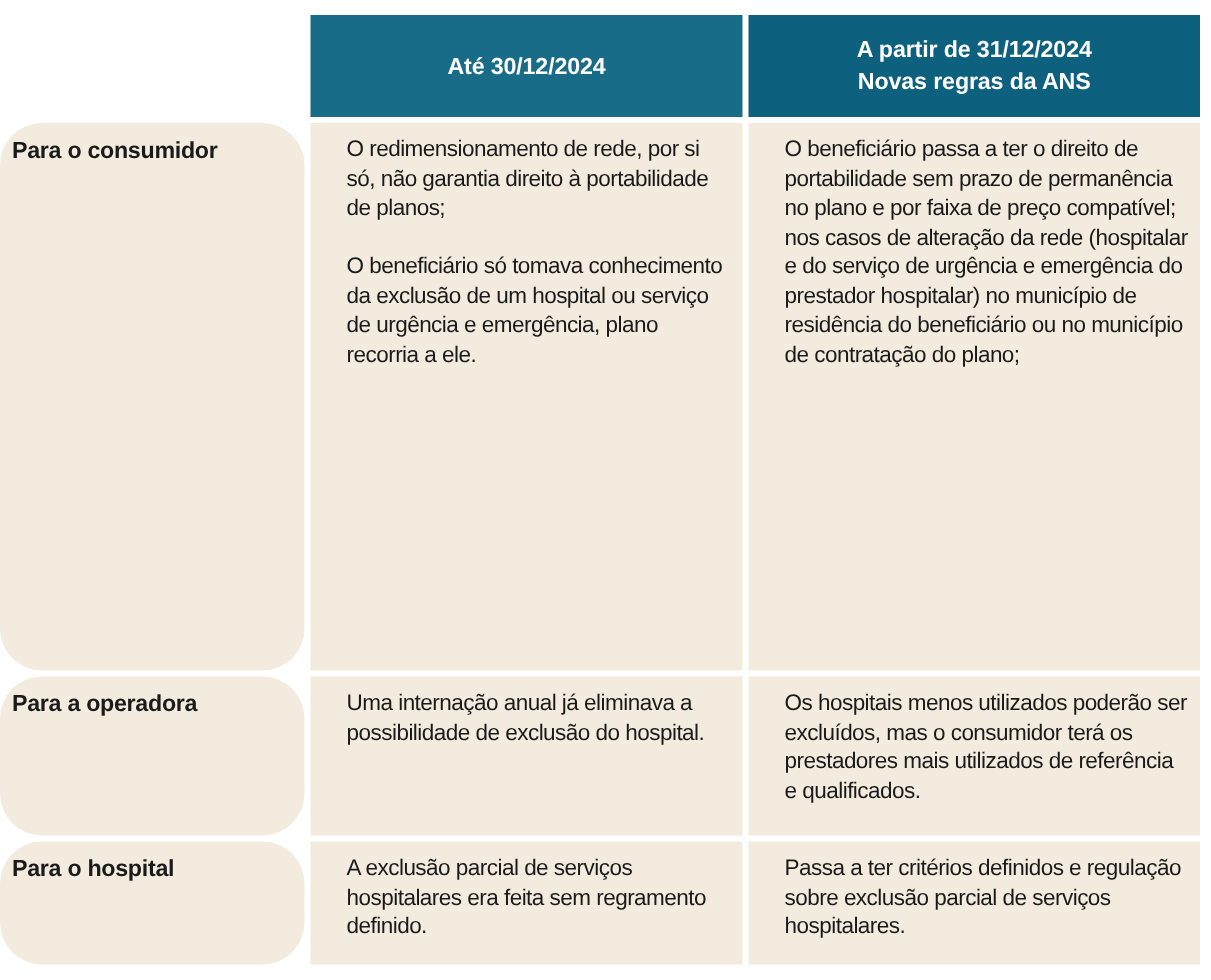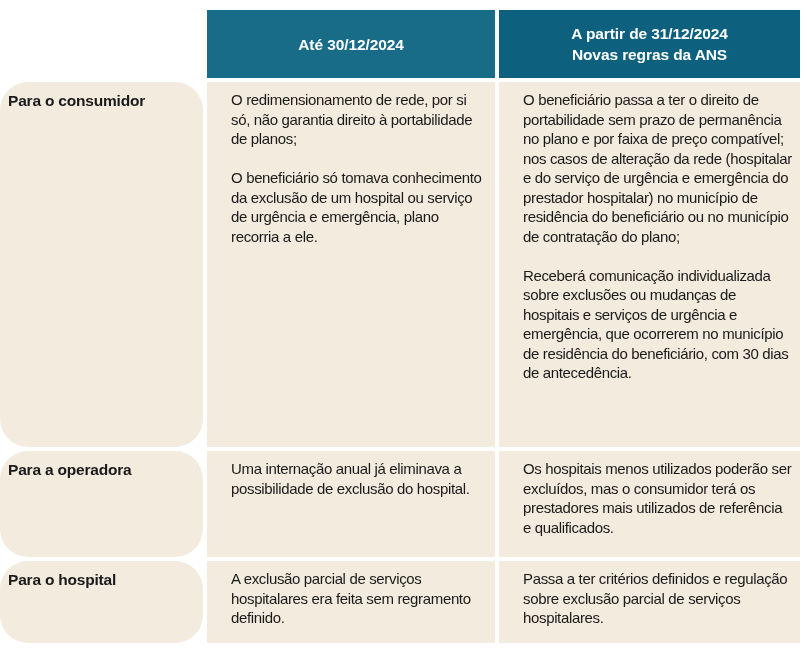"Receberá comunicação individualizada" p { html: <p>Receberá comunicação individualizada sobre exclusões ou mudanças de hospitais e serviços de urgência e emergência, que ocorrerem no município de residência do beneficiário, com 30 dias de antecedência.</p> -> none }
